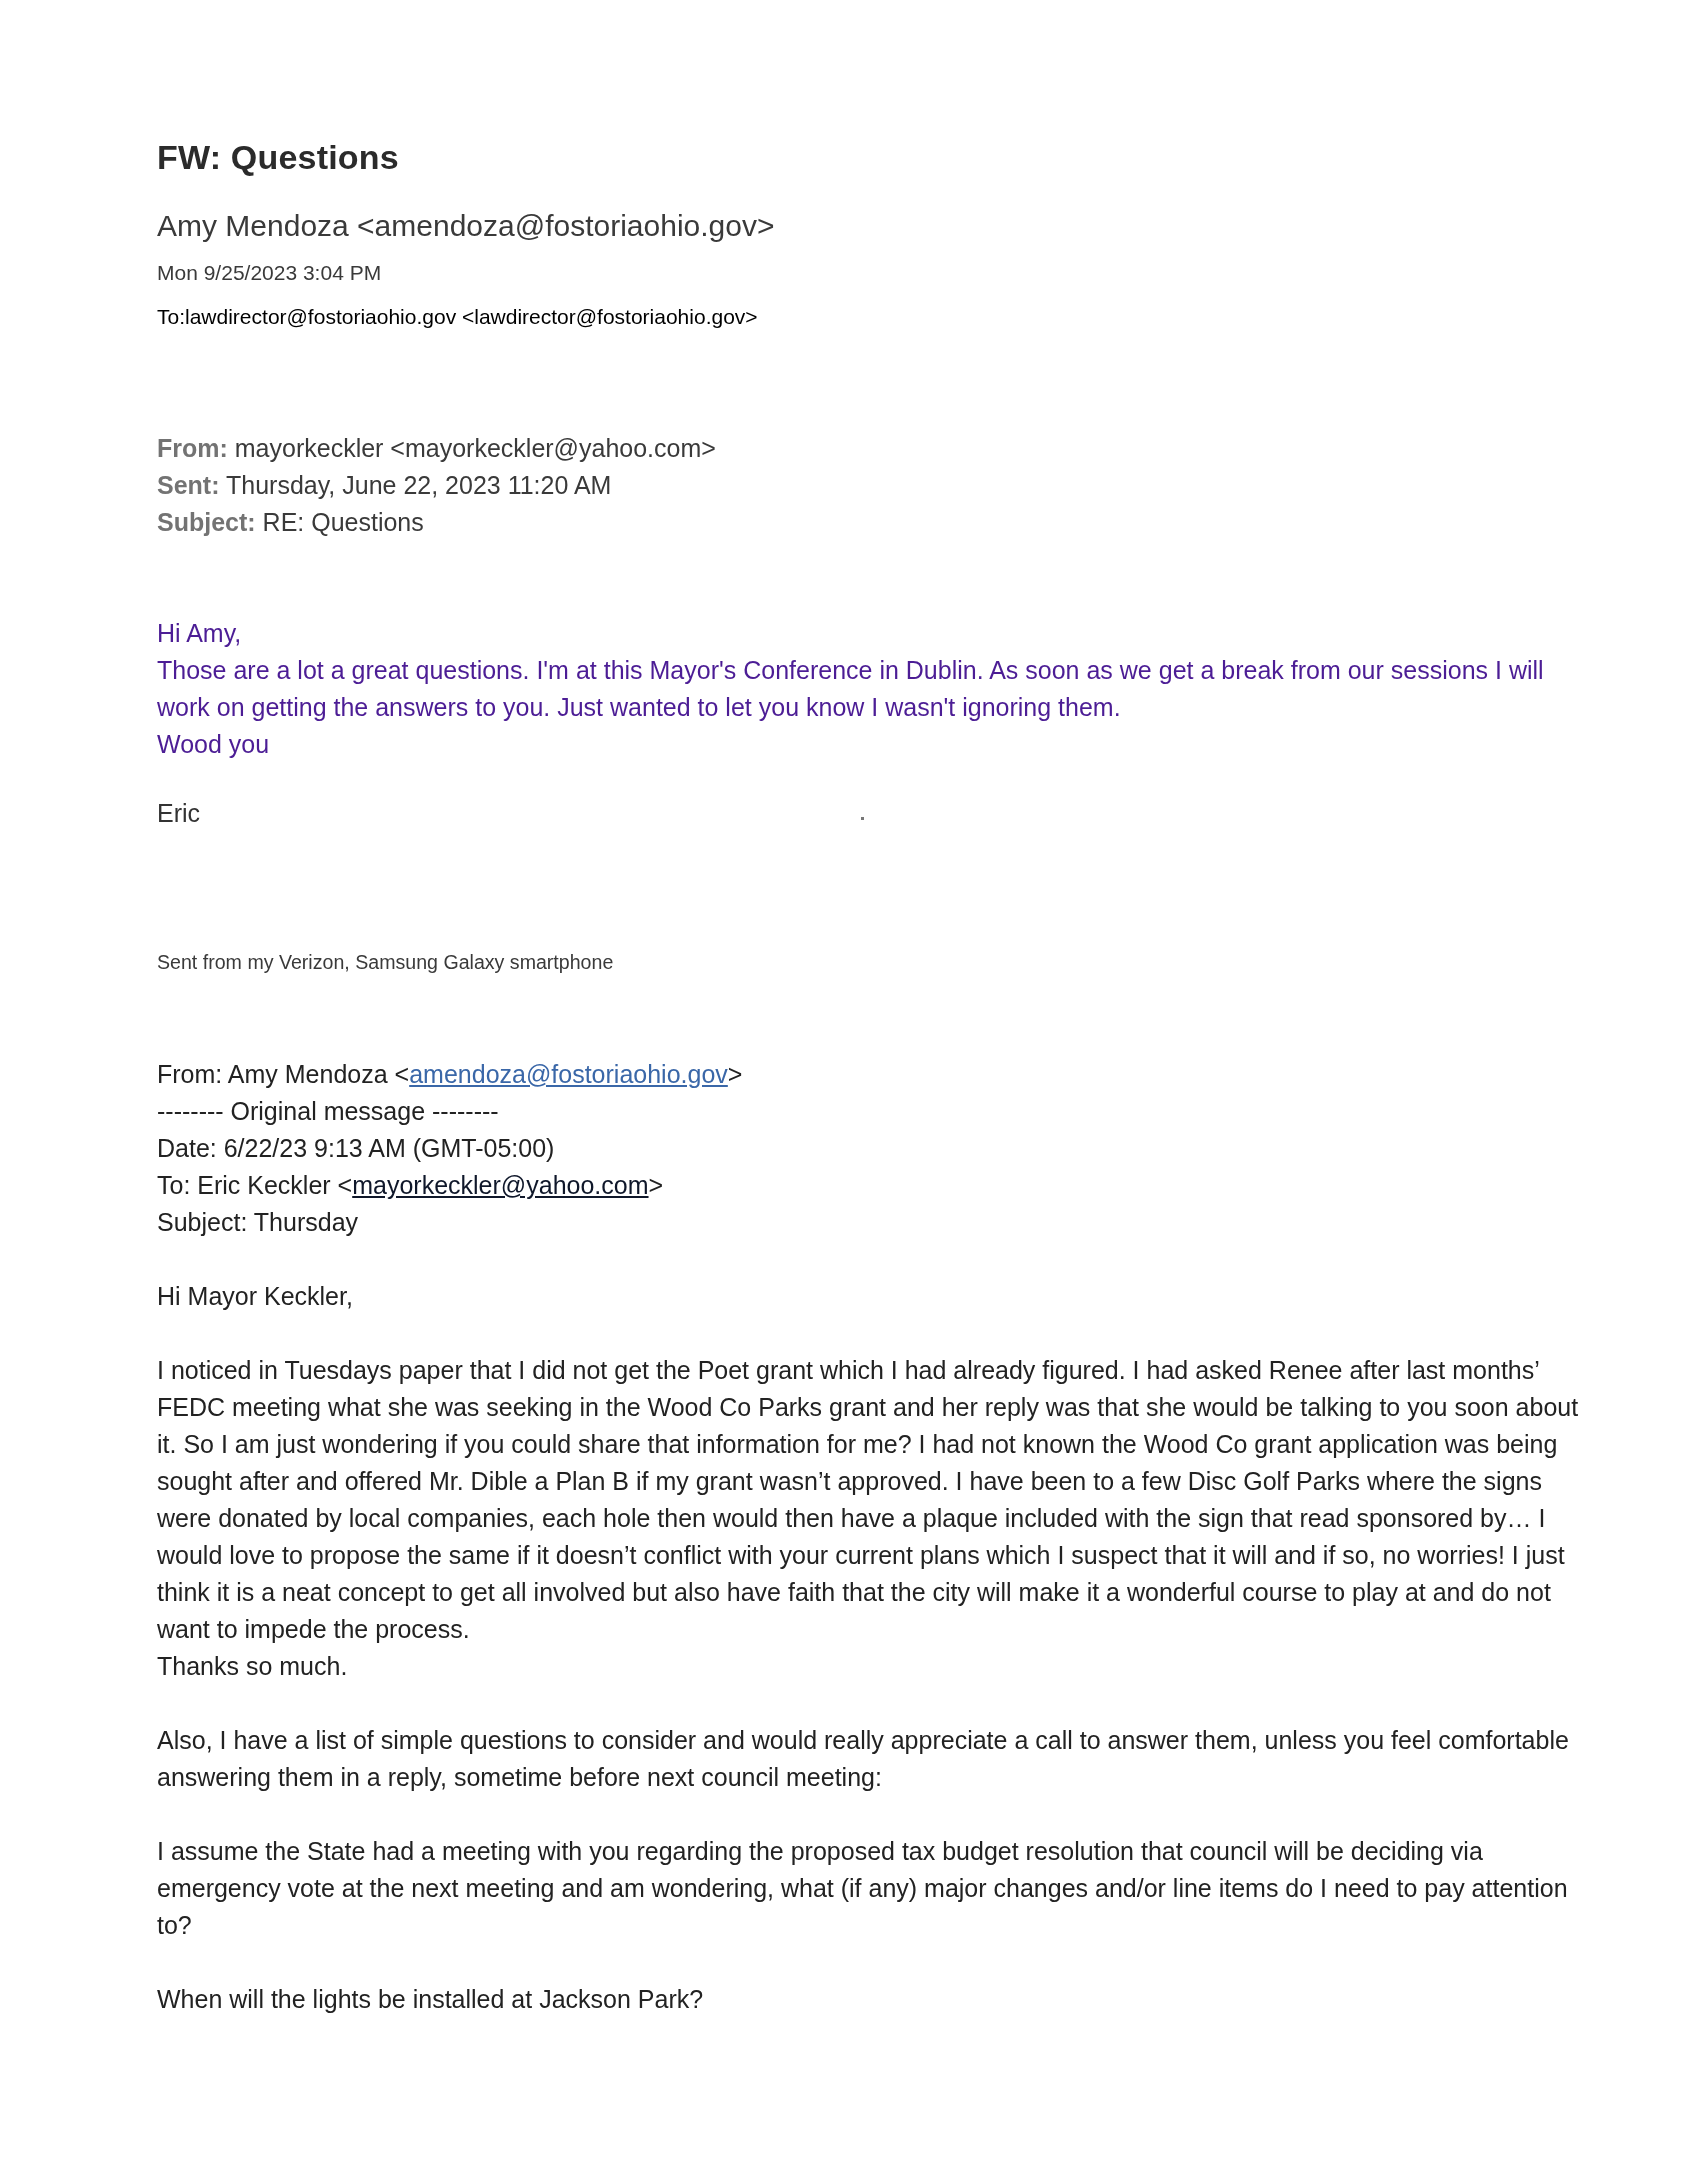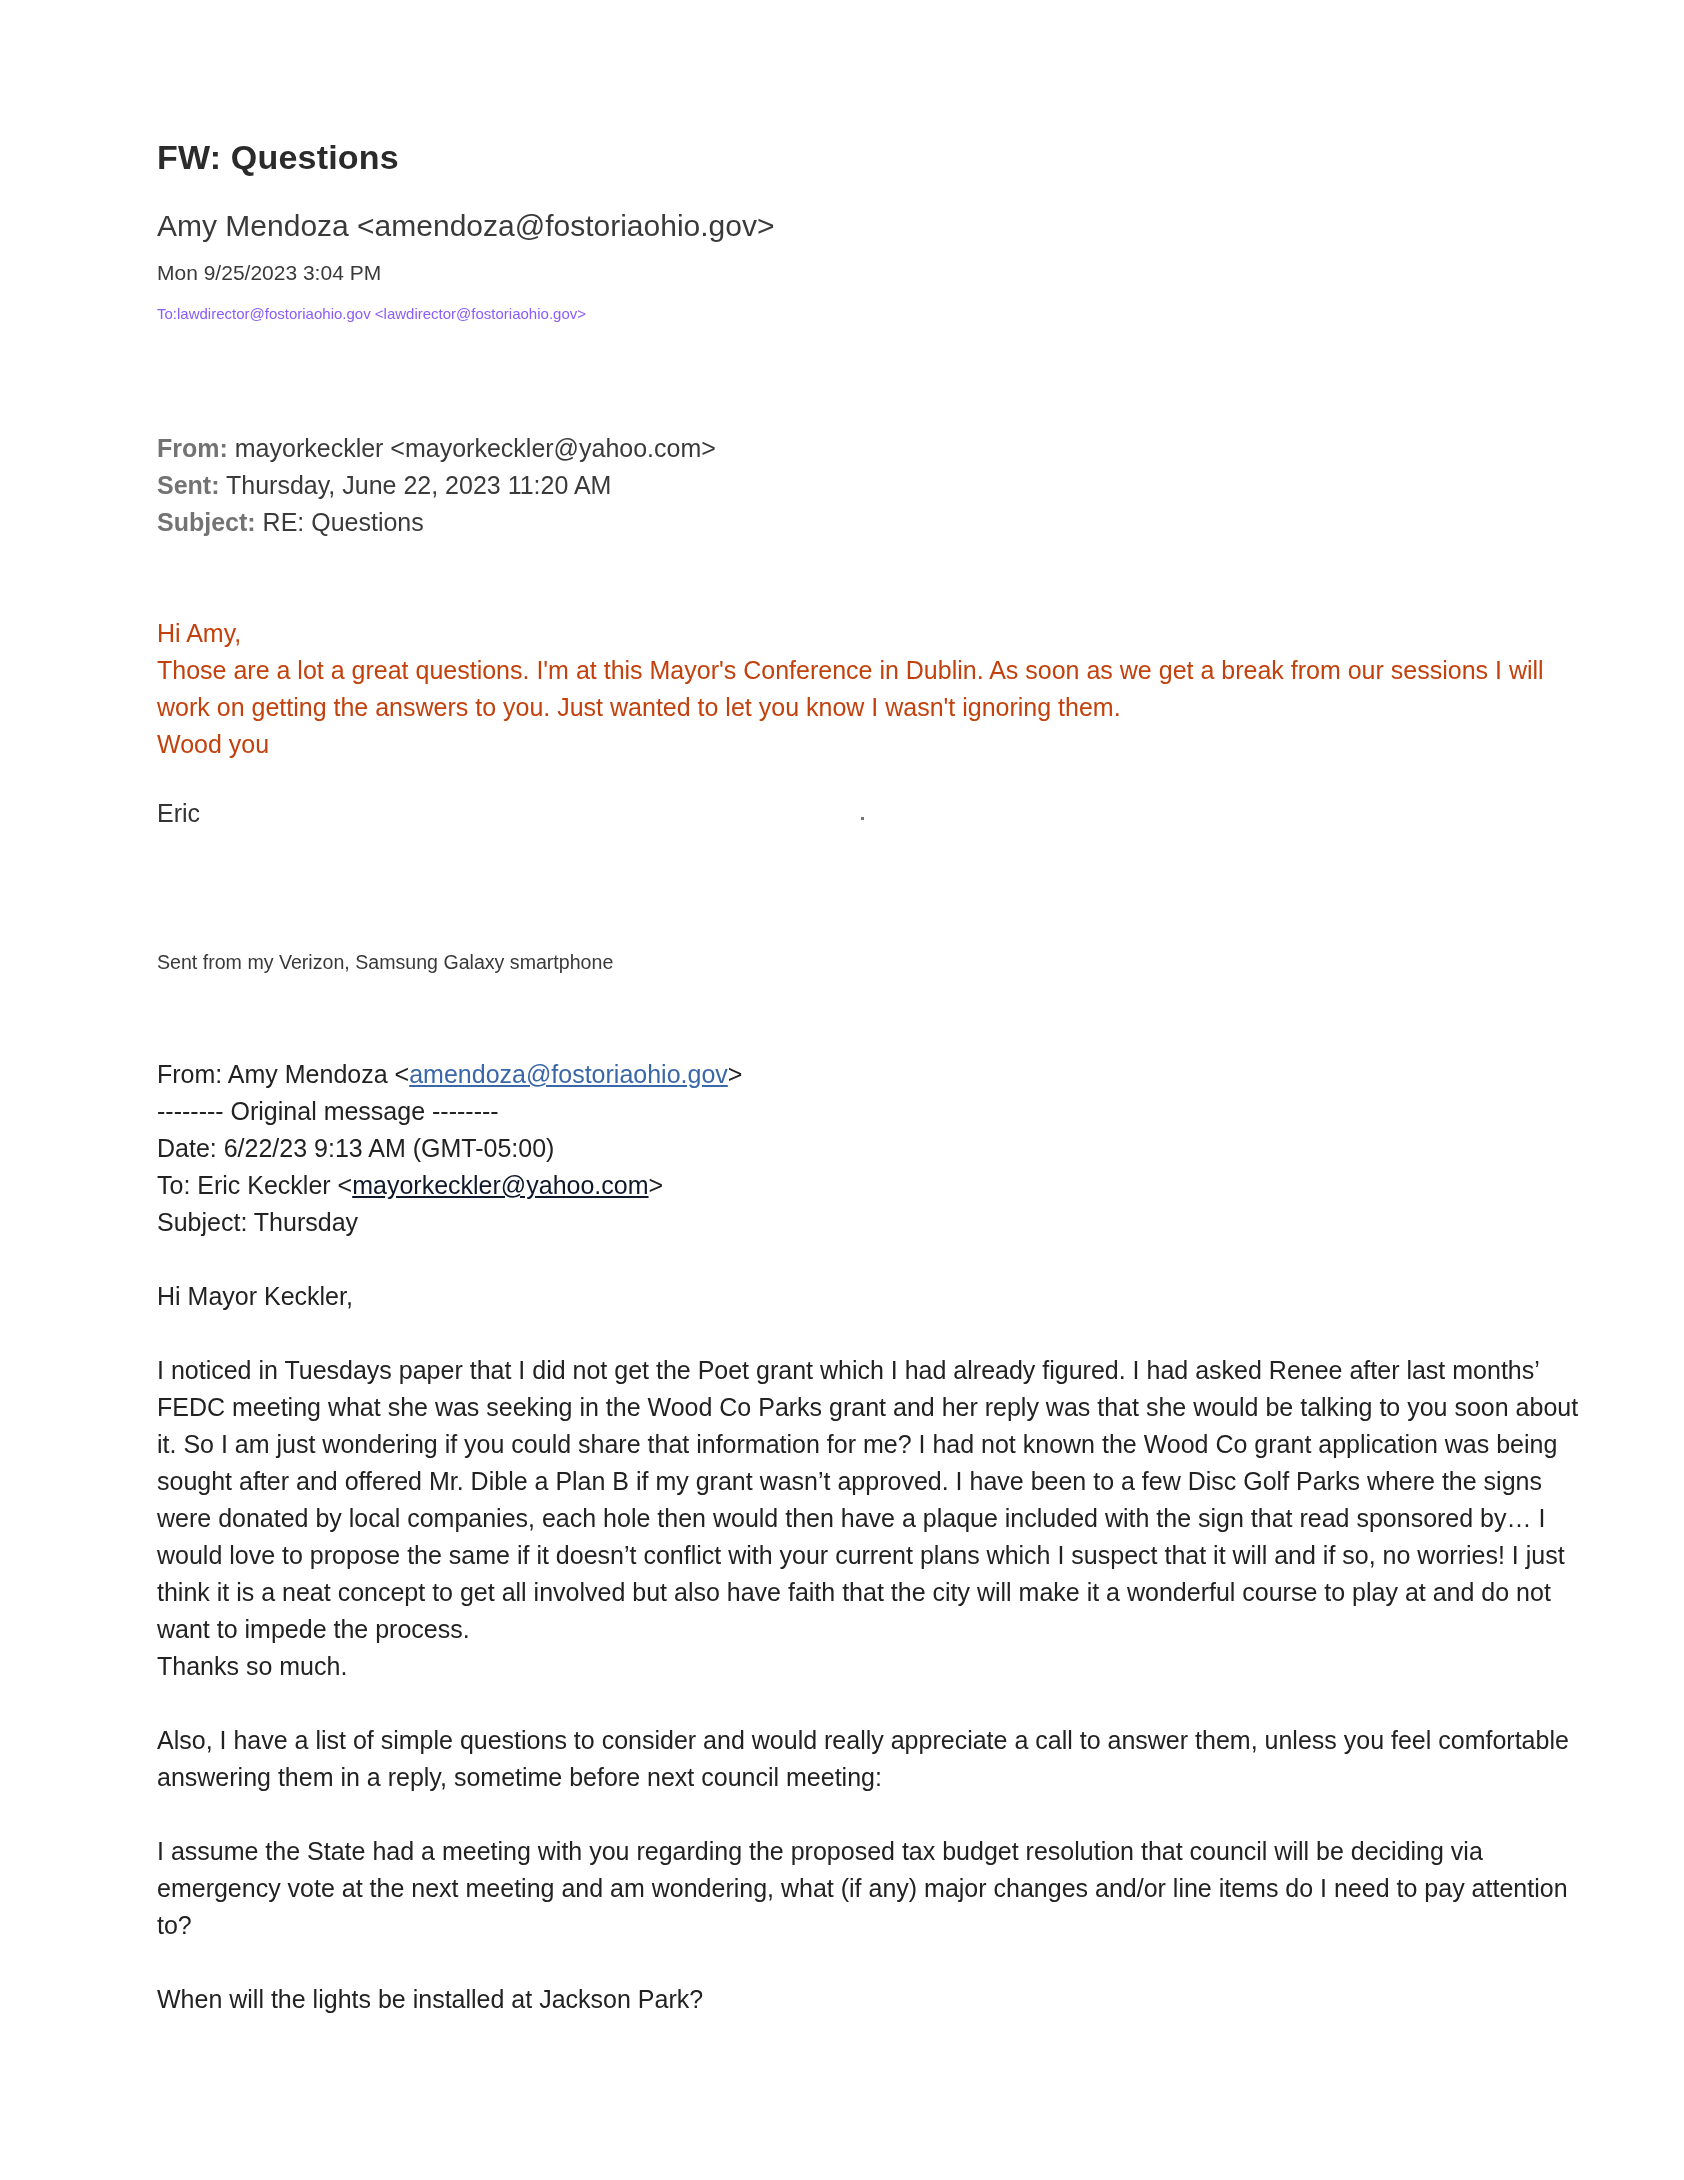"To:lawdirector@fostoriaohio.gov" .to-line { color: #8b5cf6 -> #000000; font-size: 15px -> 21px }
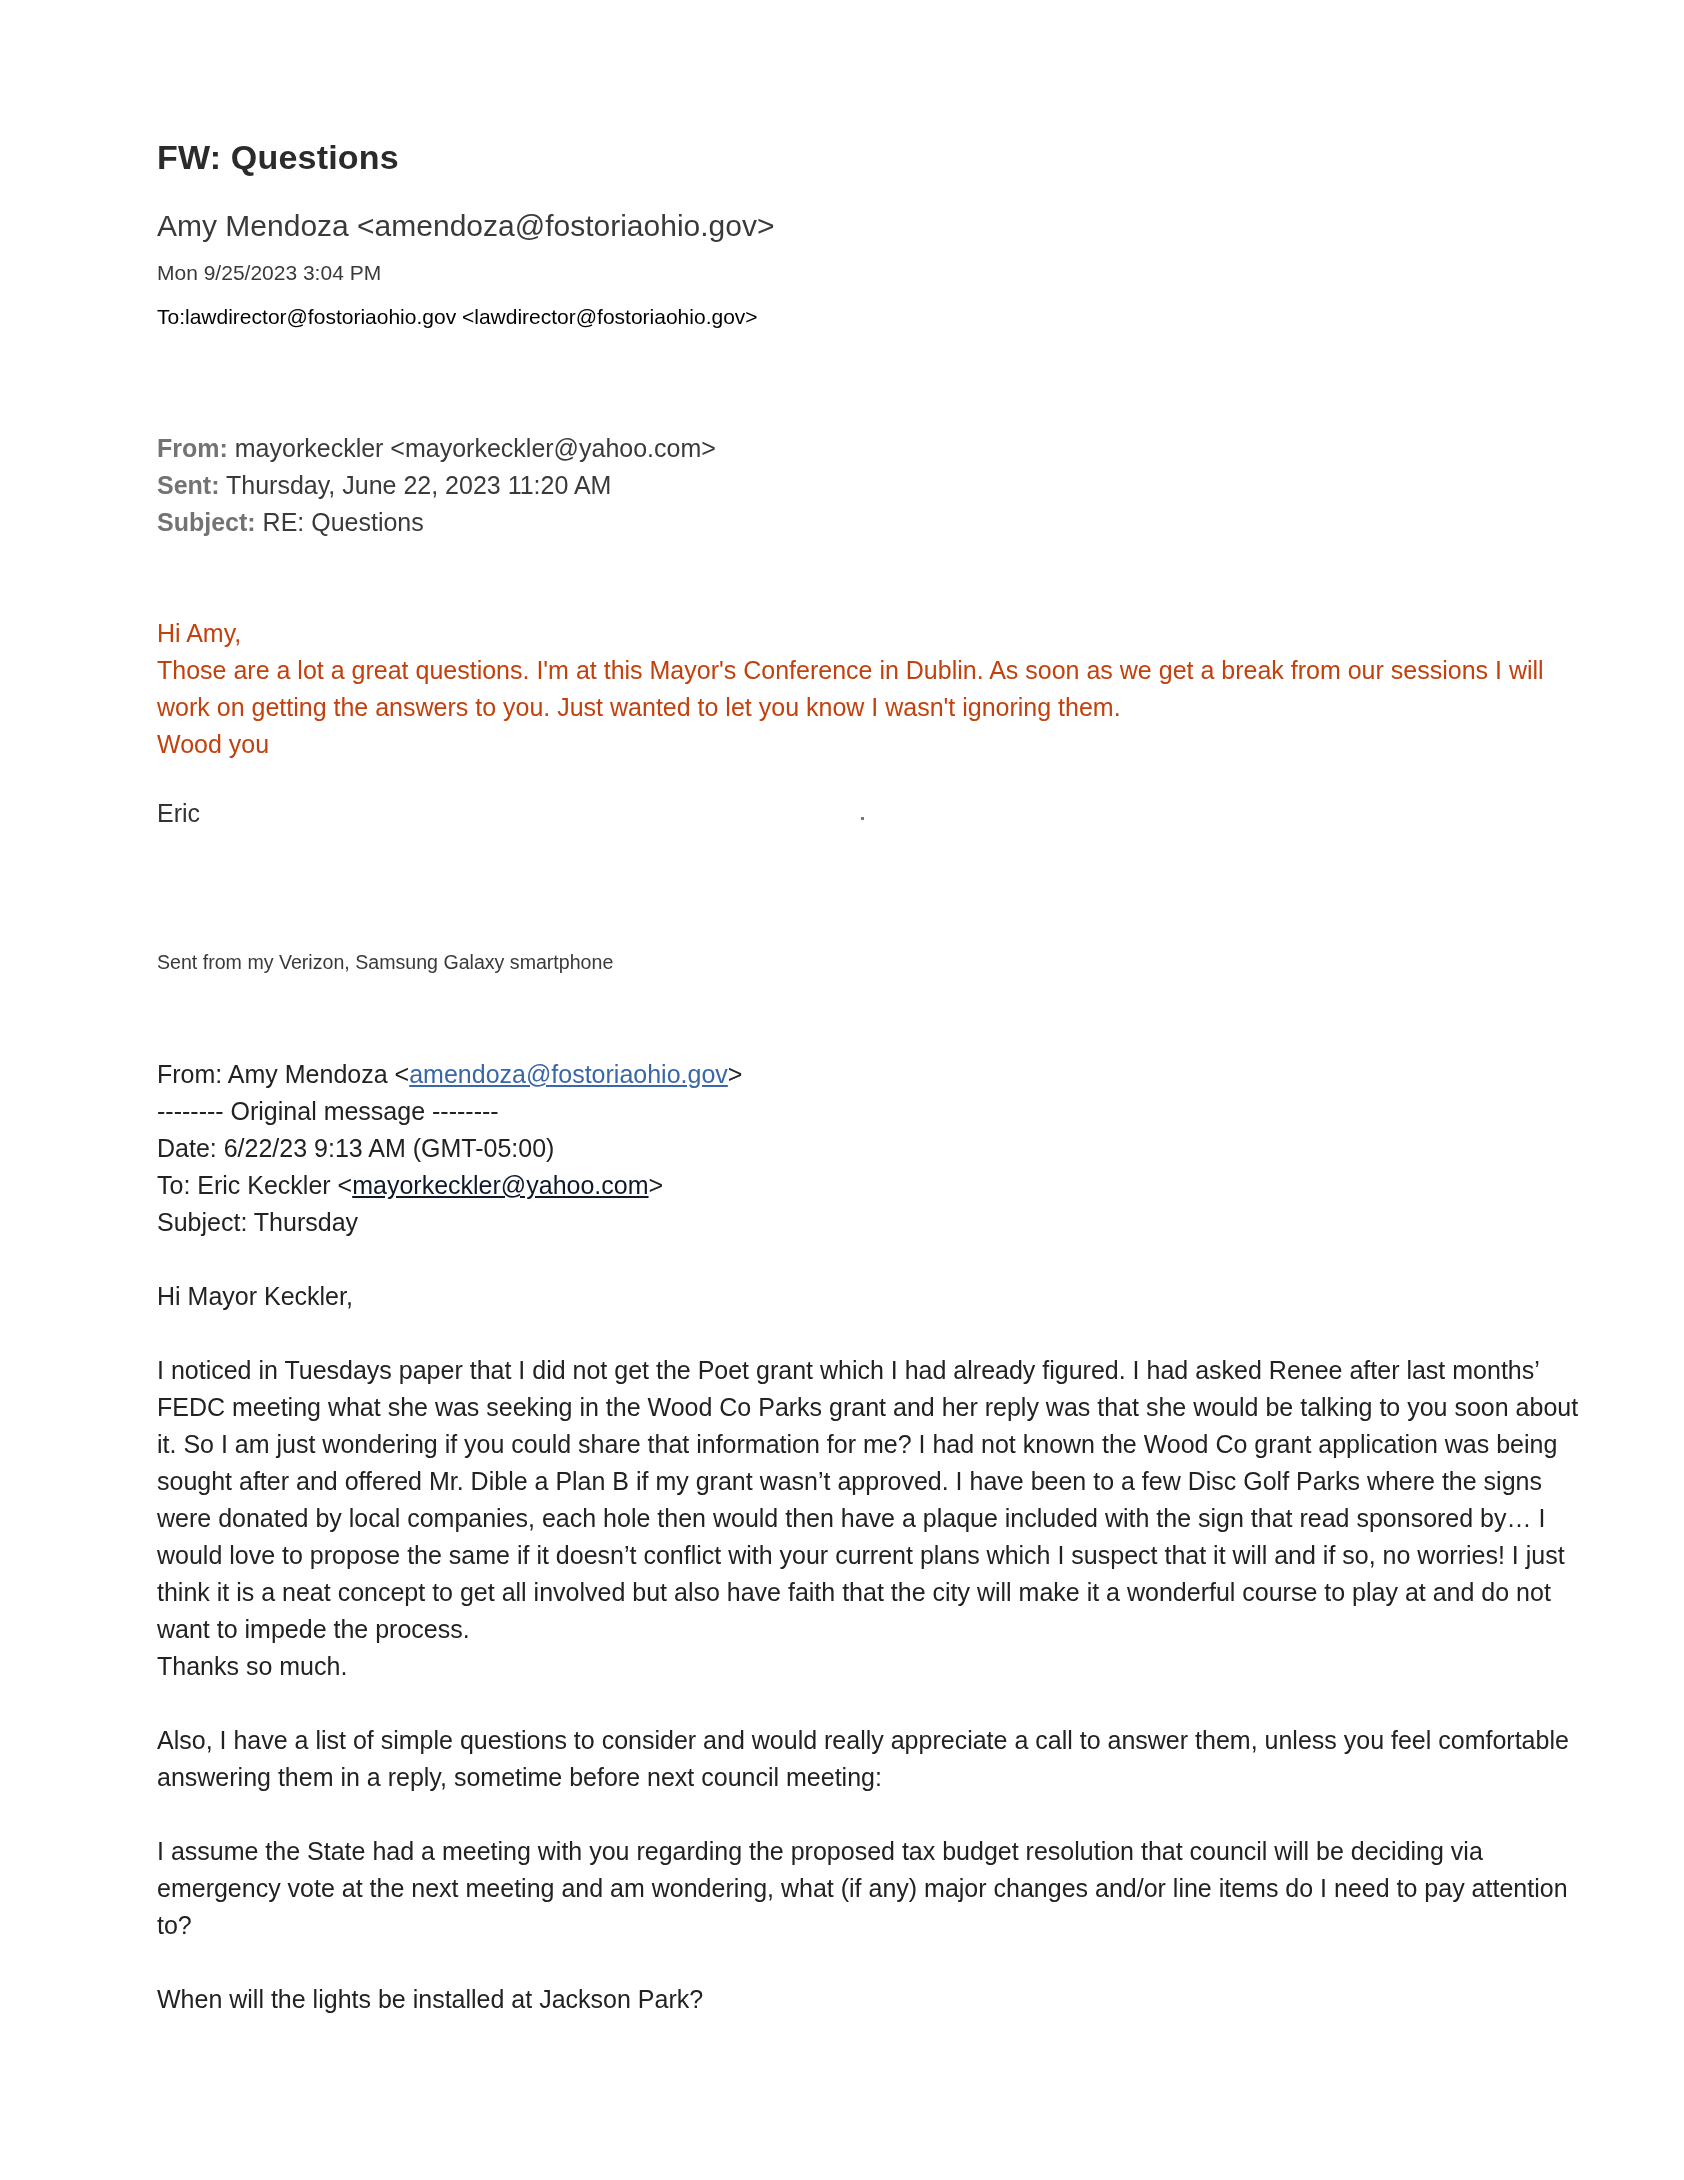"Hi Amy," .reply-body { color: #c2410c -> #4c1d95 }
